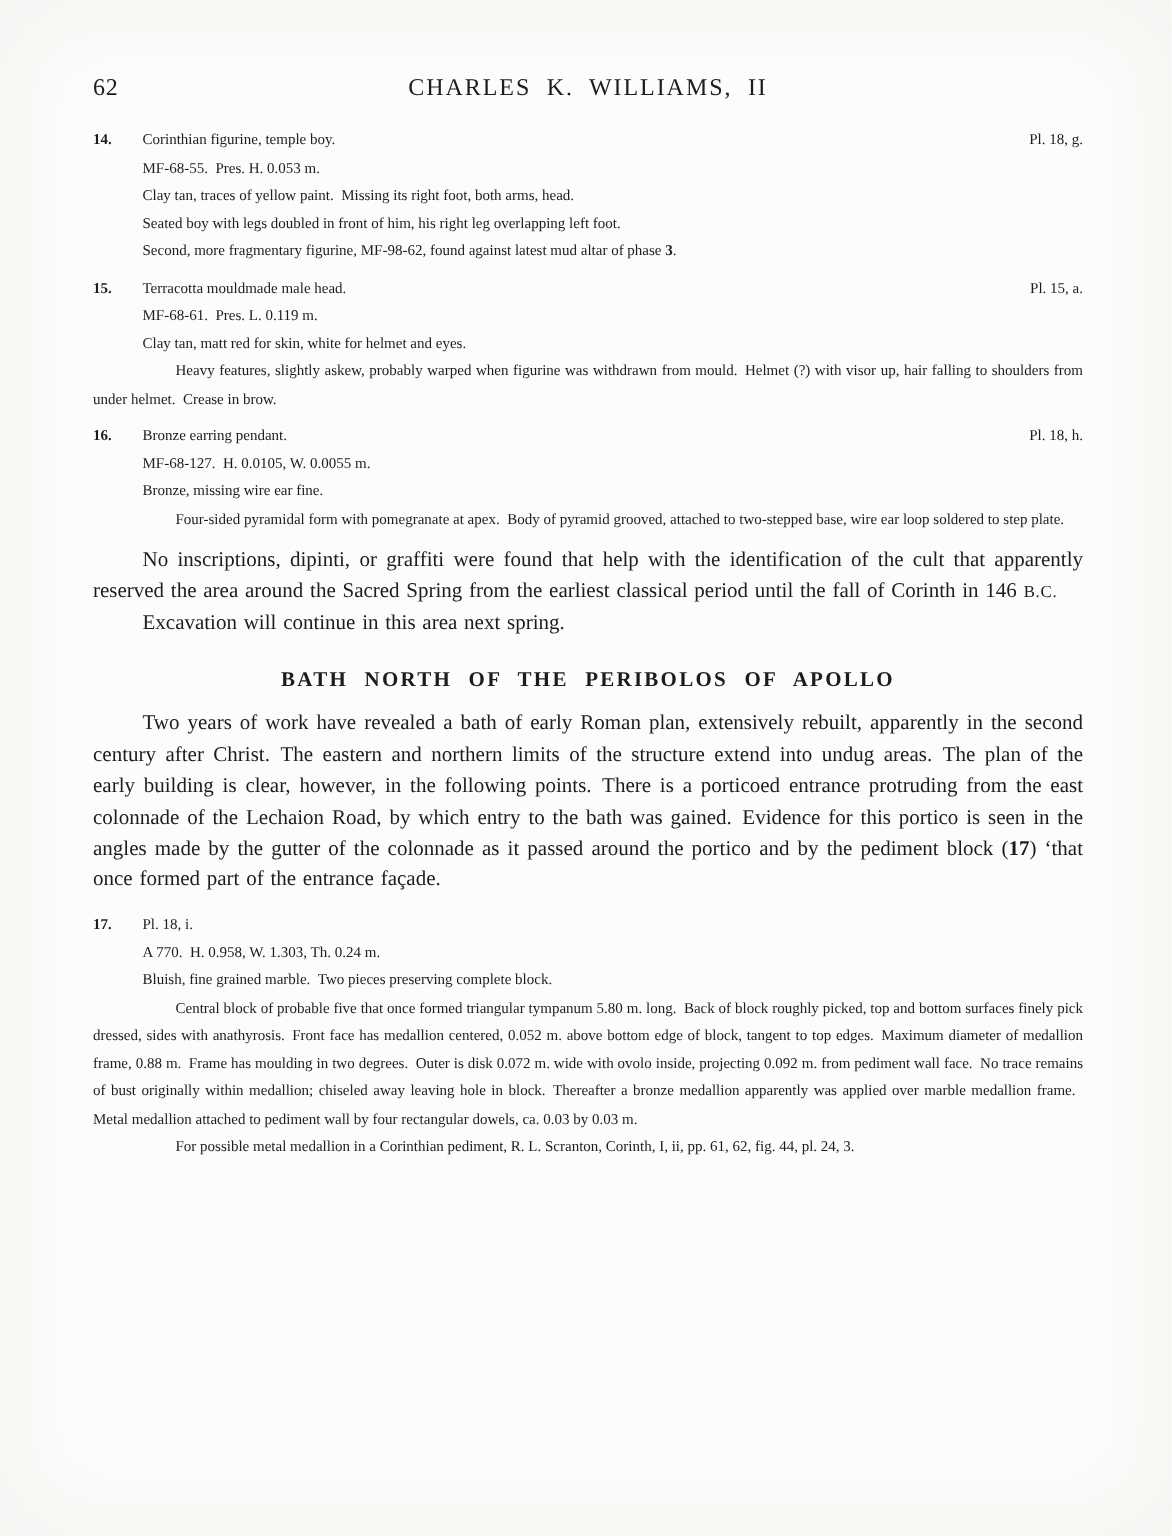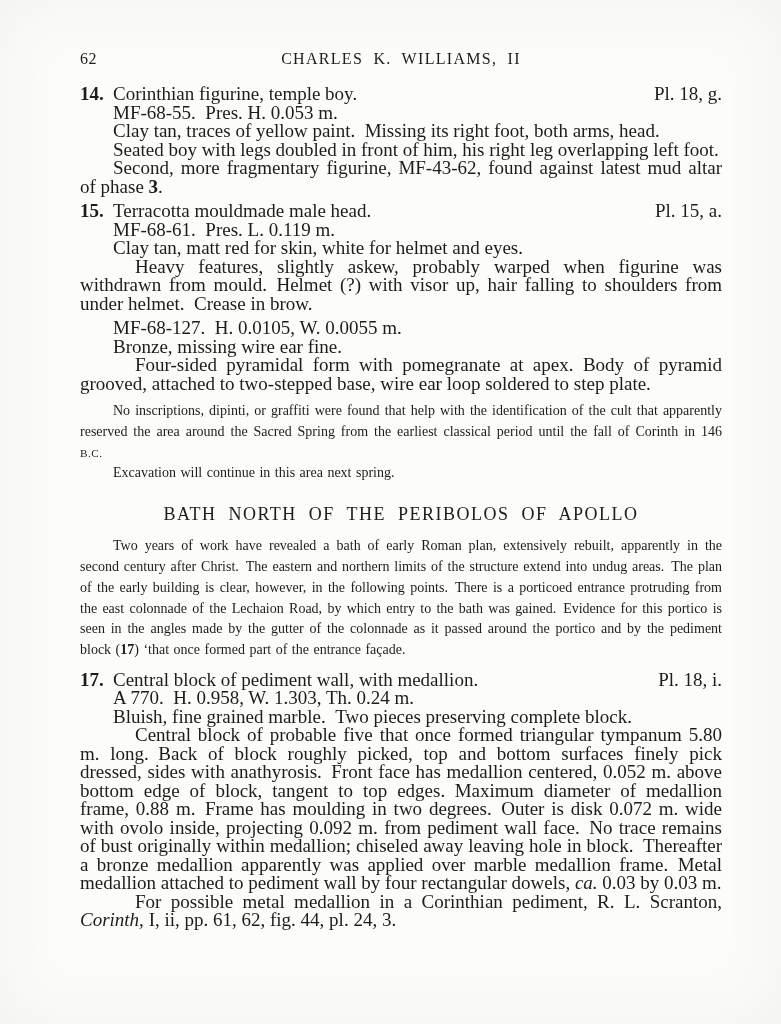"62" .page { padding: 50px 59px 0 80px -> 50px 59px 0 62px }
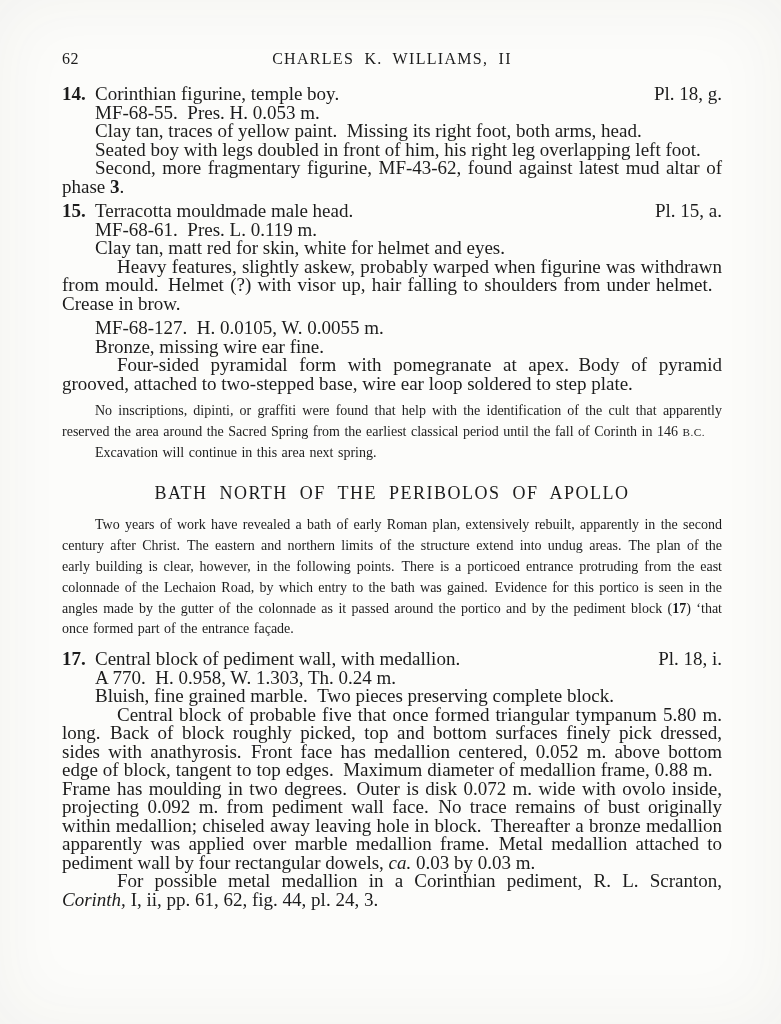"14." .entry { font-size: 19px -> 10px }
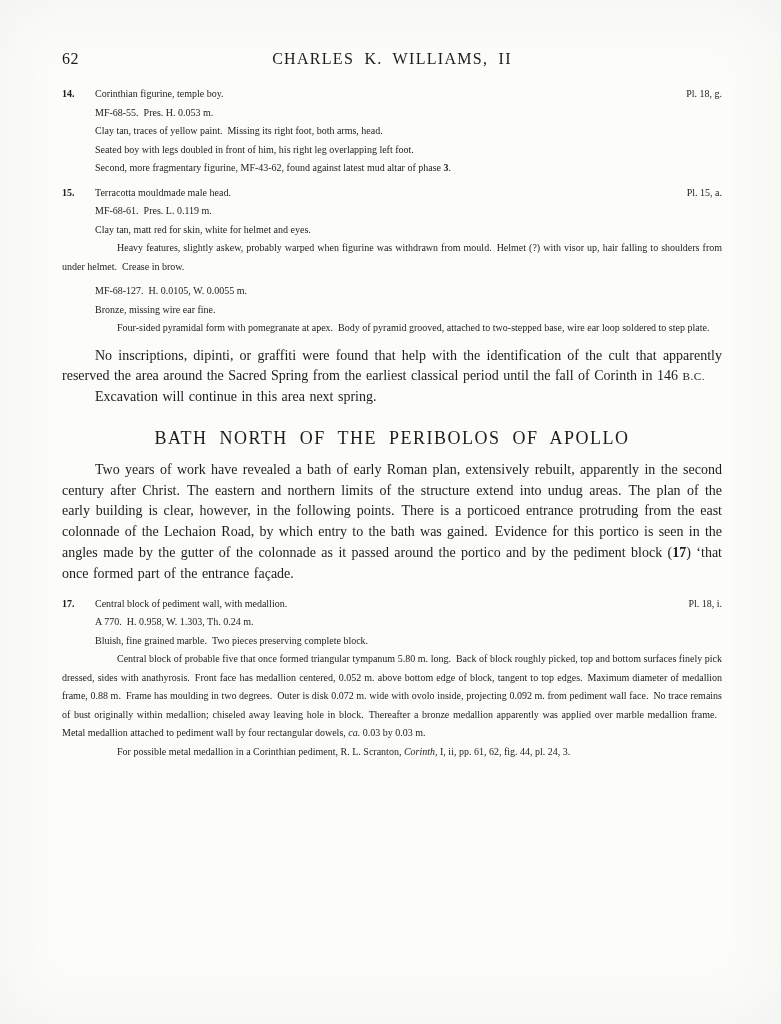"Second, more fragmentary figurine," span { text: MF-43-62 -> MF-98-62 }
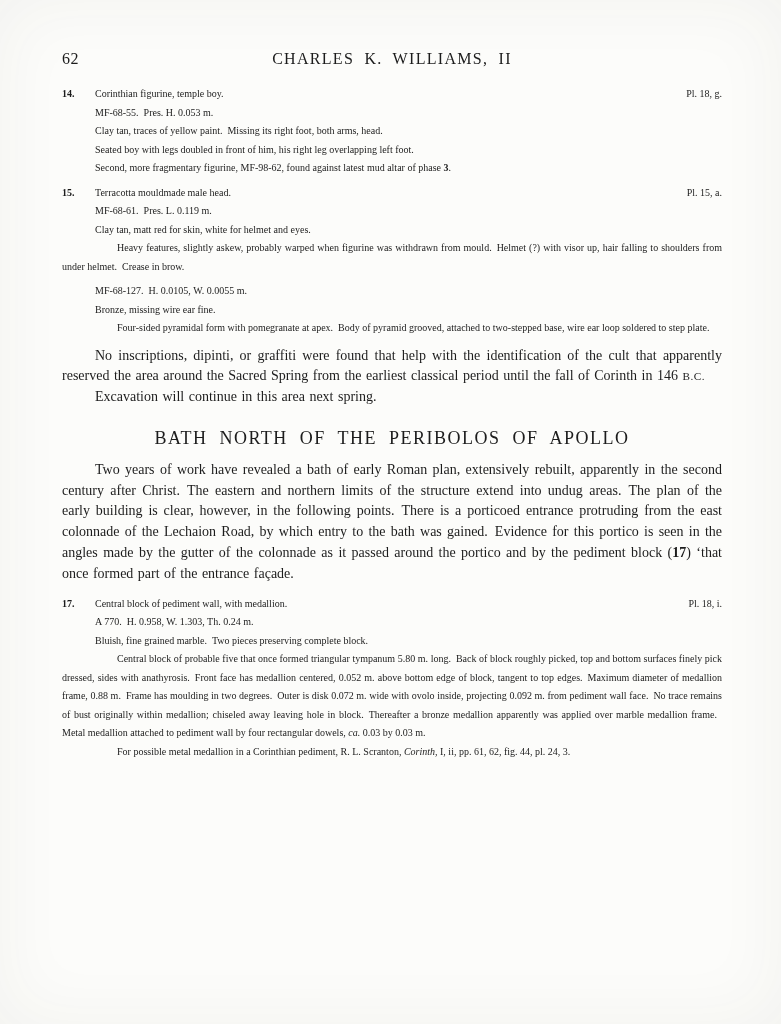"16." div.titleline { html: none -> <div> <span>16.</span> <span>Bronze earring pendant.</span> <span>Pl. 18, h.</span> </div> }
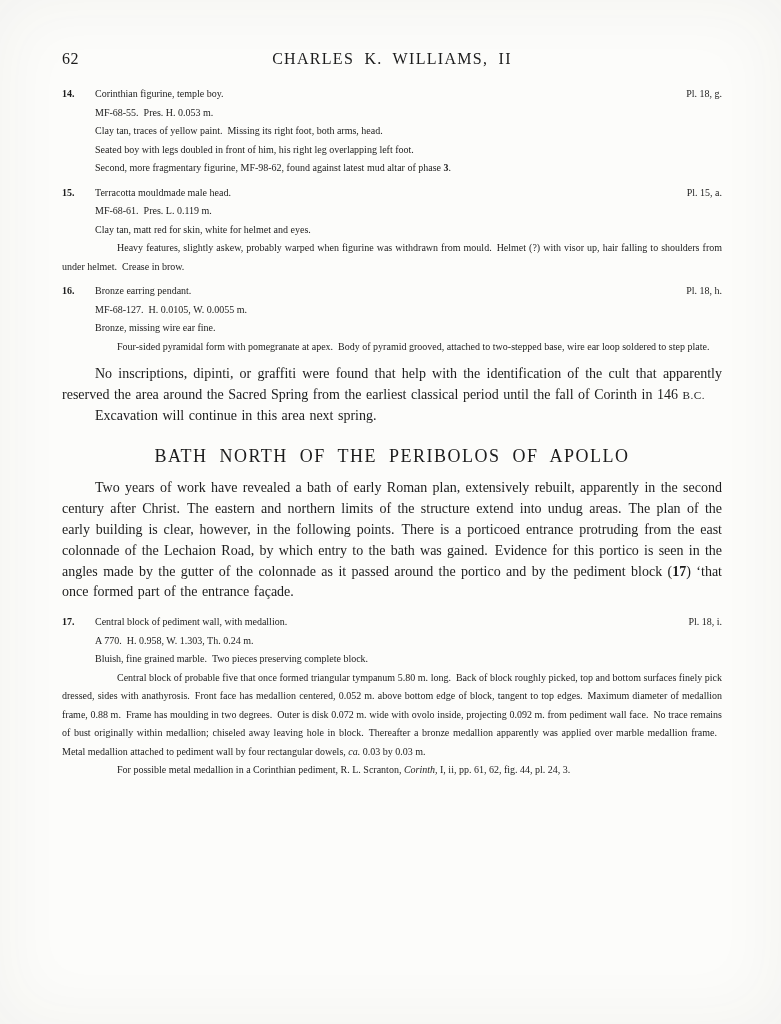"BATH NORTH OF THE PERIBOLOS" .section-heading { font-size: 18px -> 14px; font-weight: 400 -> 700 }
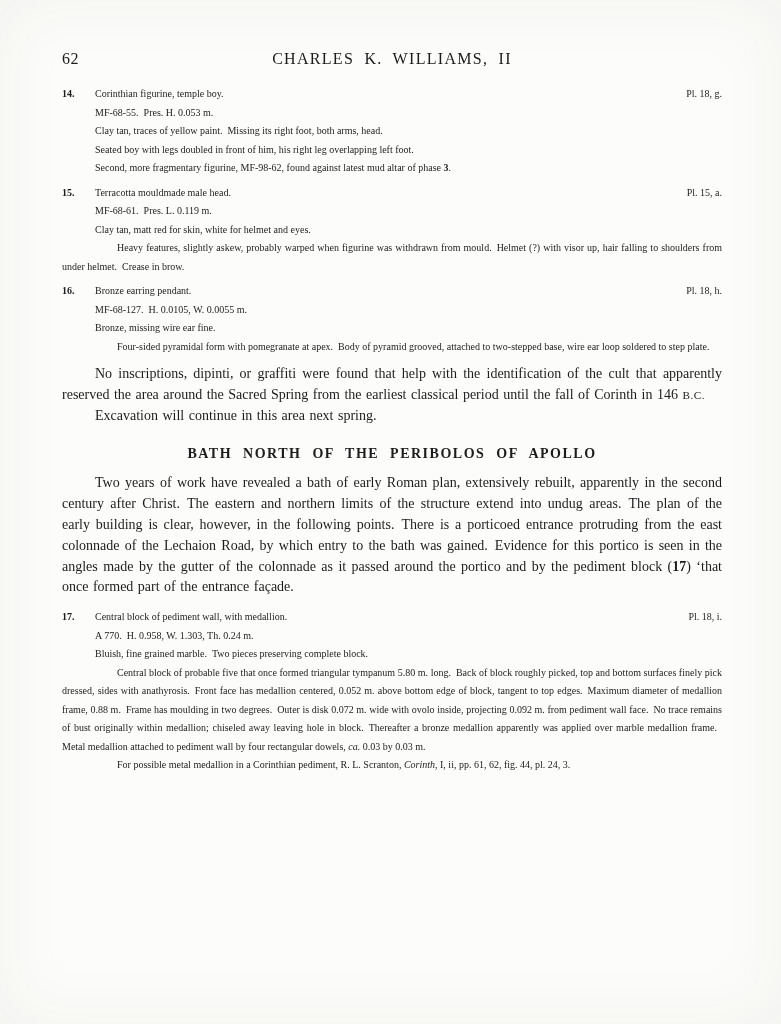"Central block of pediment wall," span.title { html: <span>Central block of pediment wall, with medallion.</span> -> none }
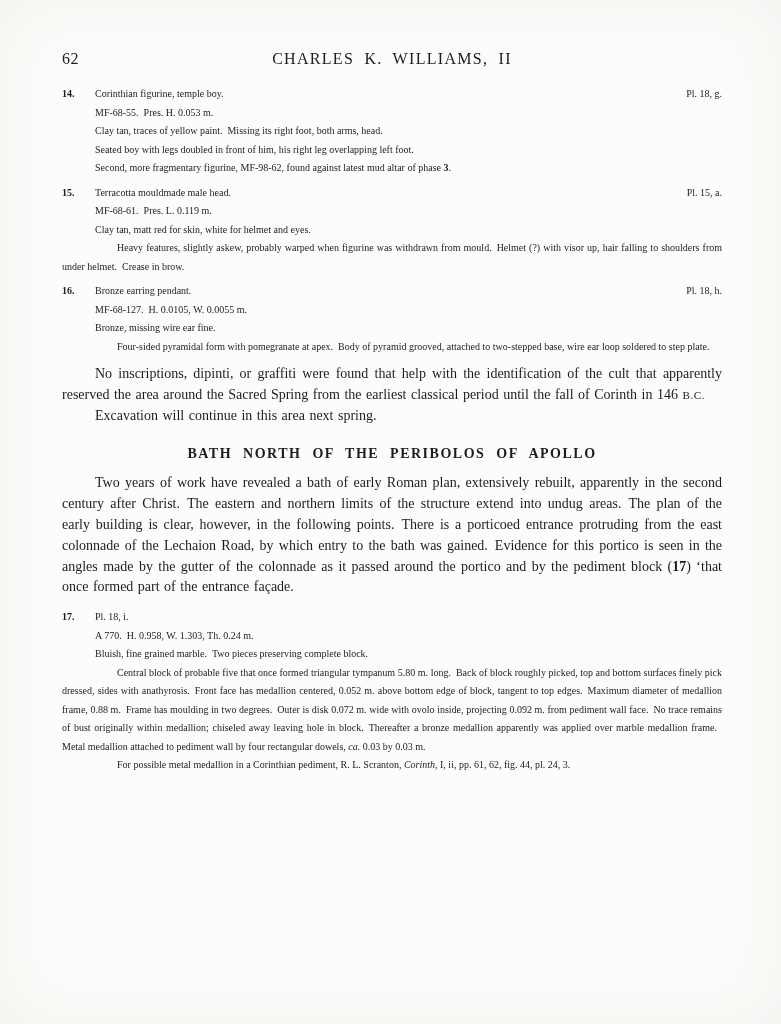"ca." .i { font-style: italic -> none }
